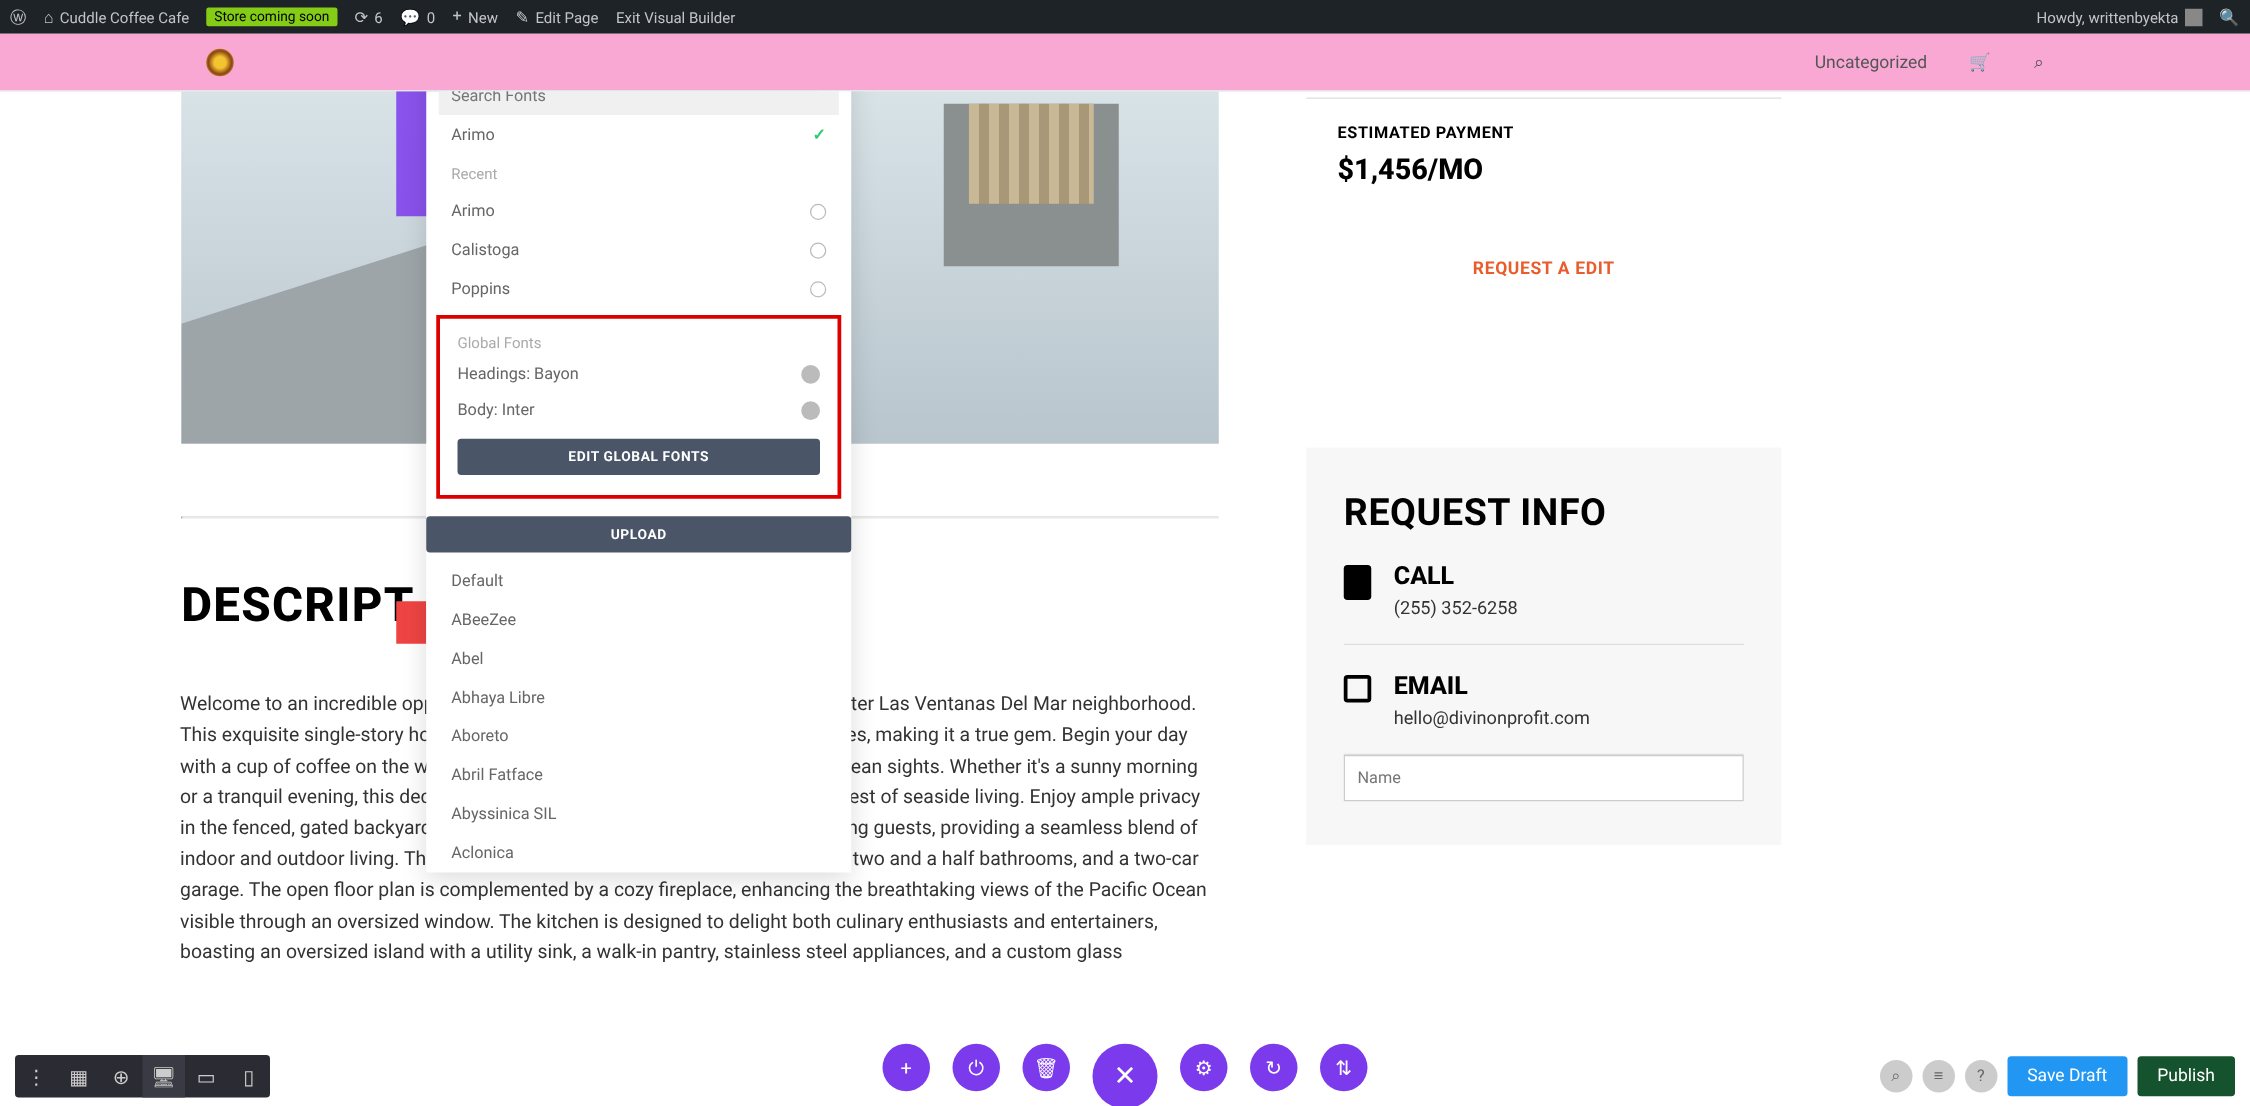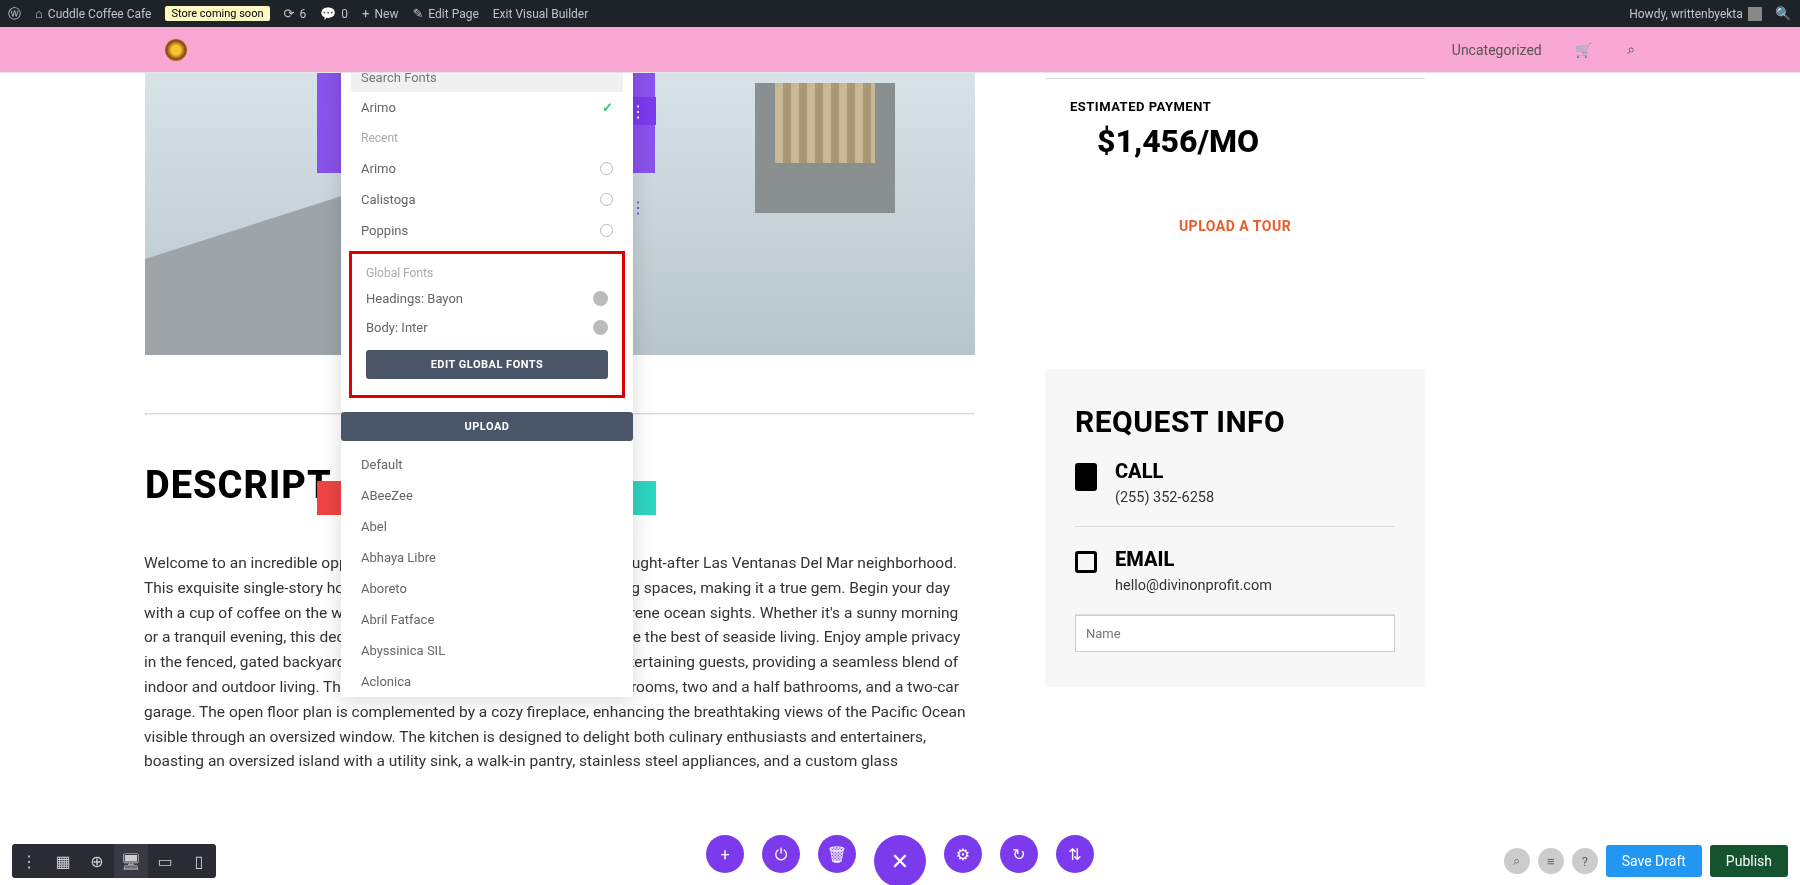"Store coming soon" .wp-admin-bar .badge { background: #fef9c3 -> #84cc16 }
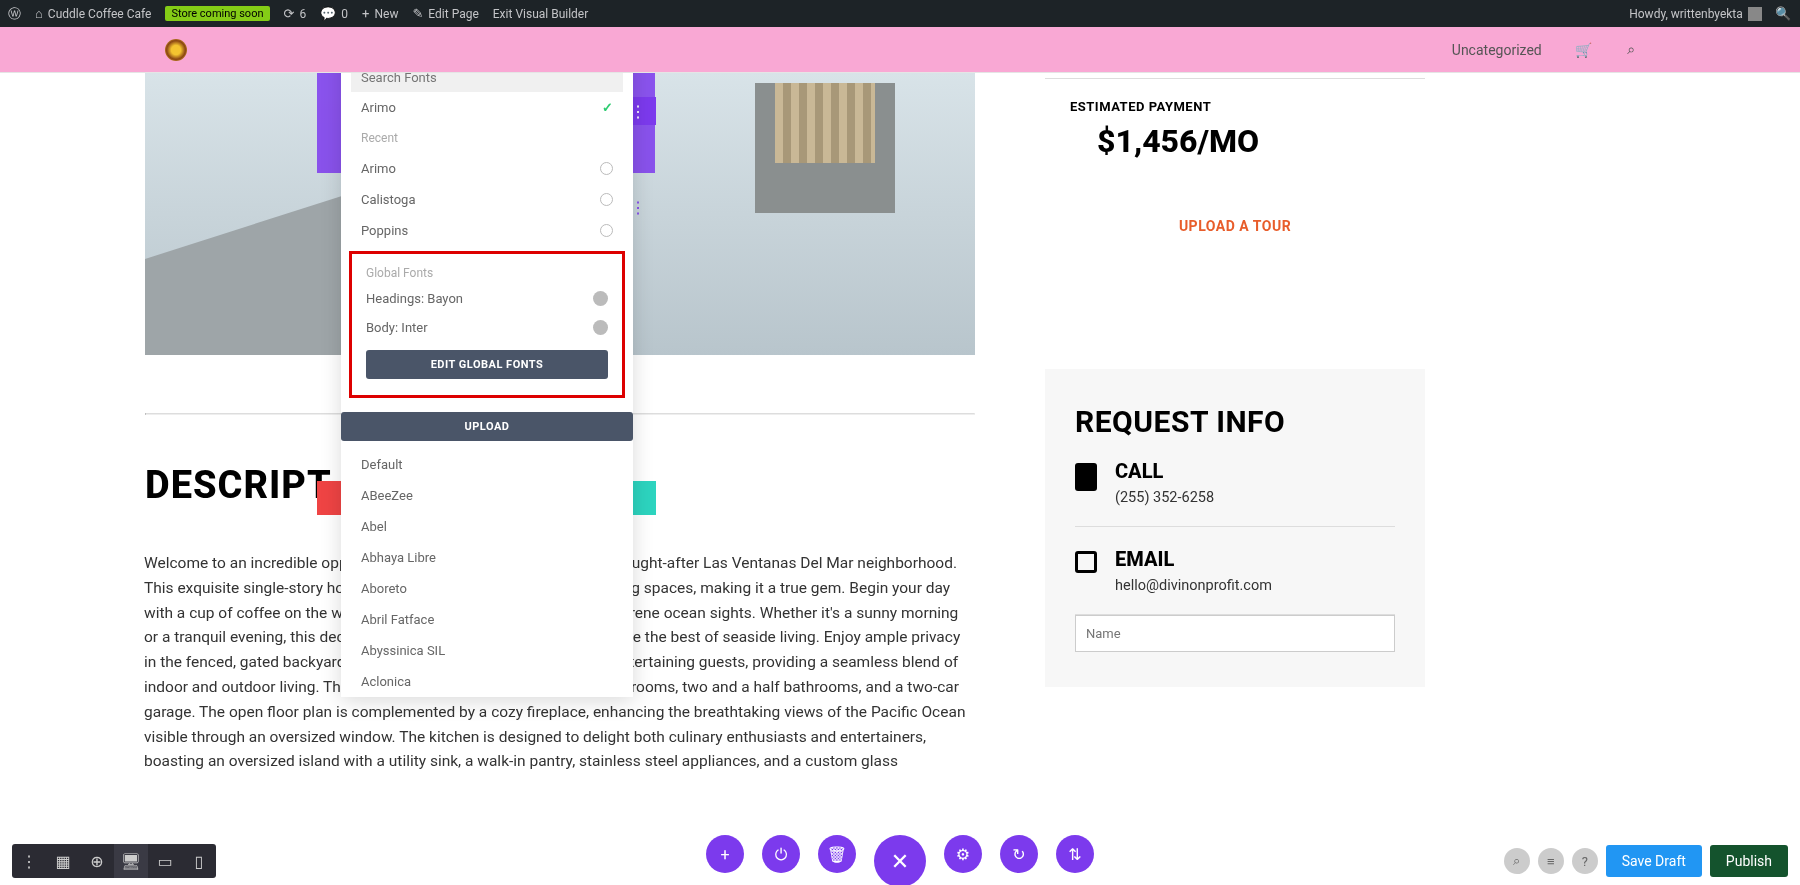"Search Fonts" .font-panel { width: 292px -> 340px }
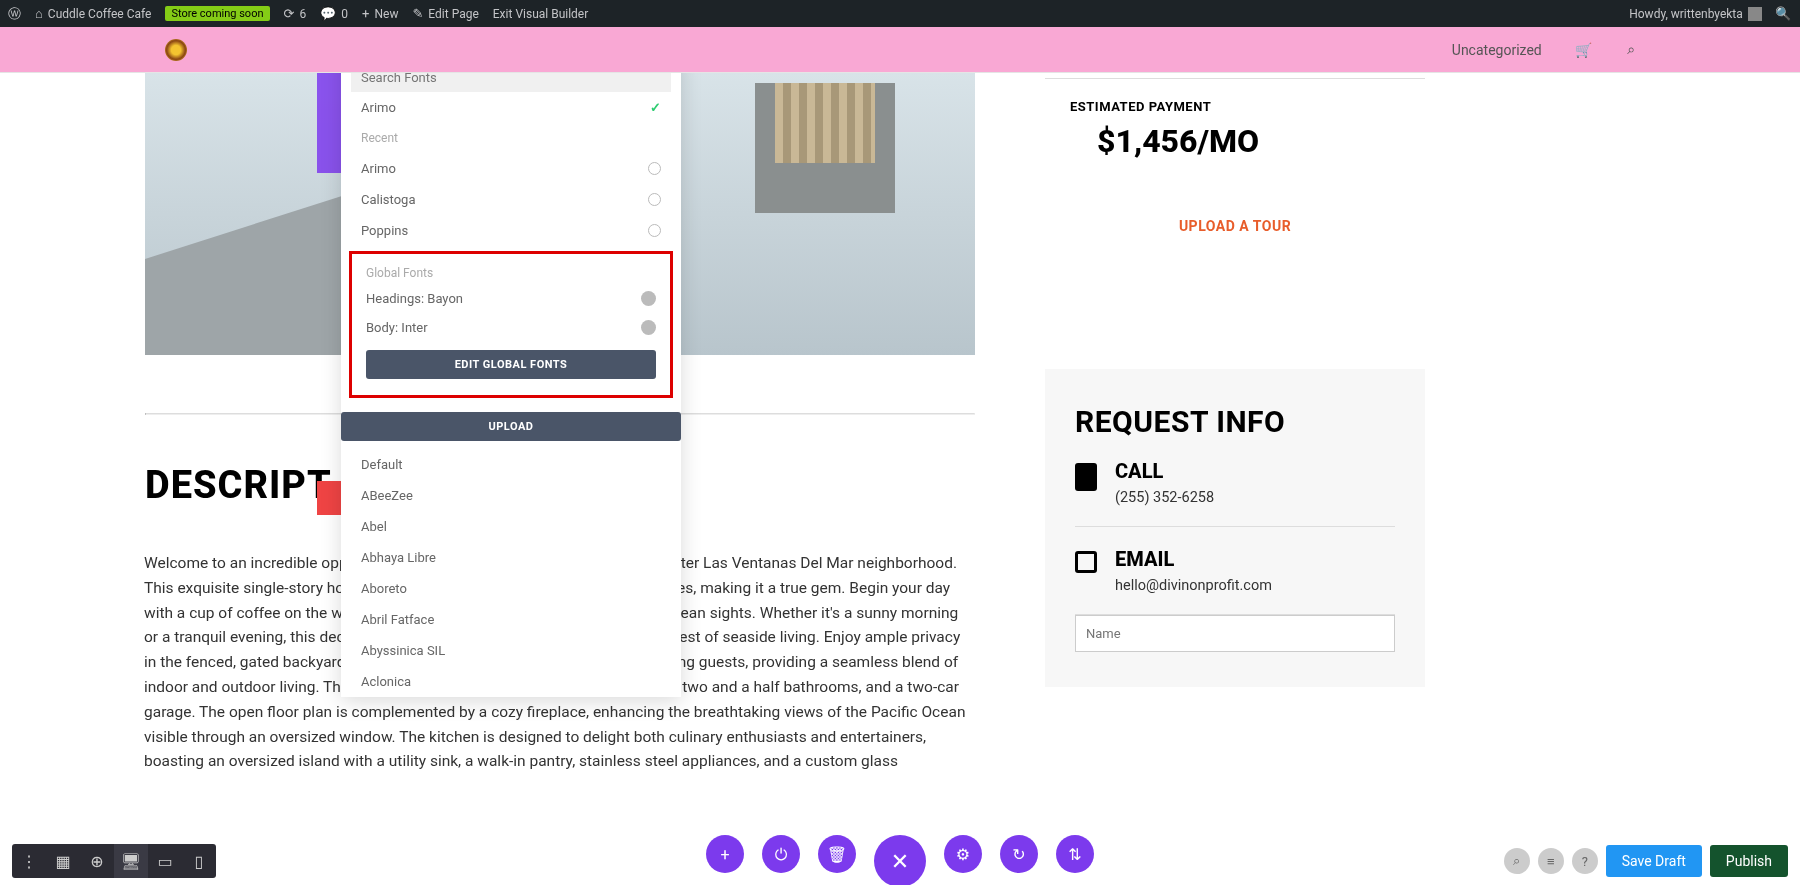"$1,456/MO" .est-value { font-size: 32px -> 23px; margin-left: 27px -> none }
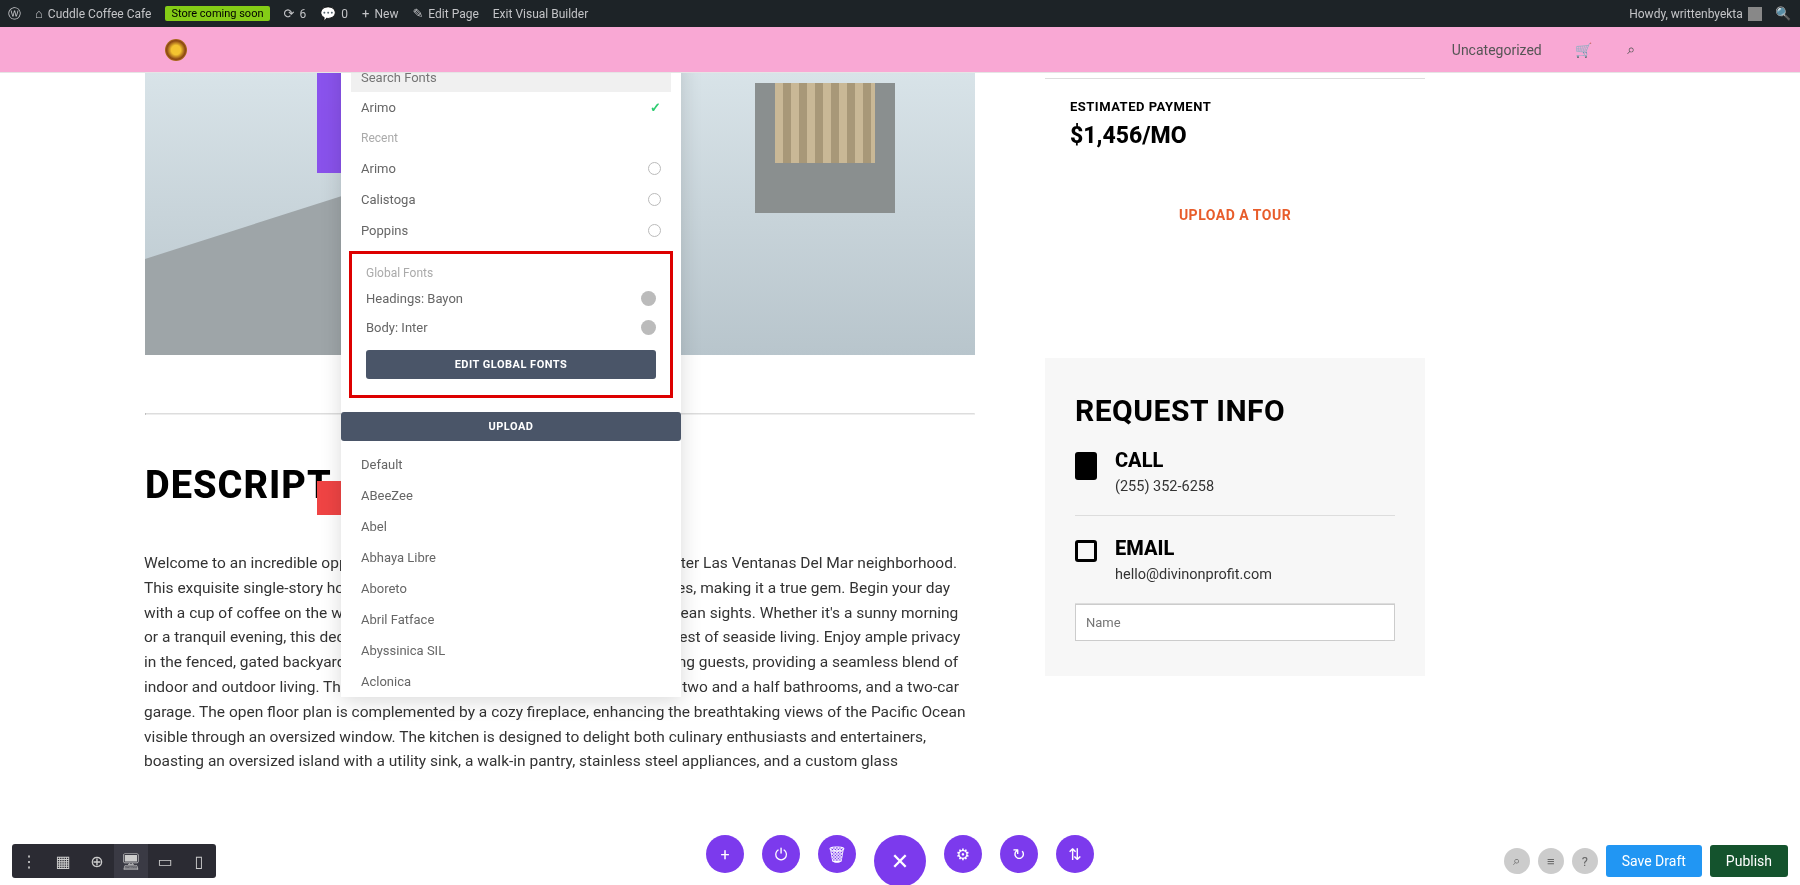"UPLOAD A TOUR" div.req-tour { text: UPLOAD A TOUR -> REQUEST A EDIT }
